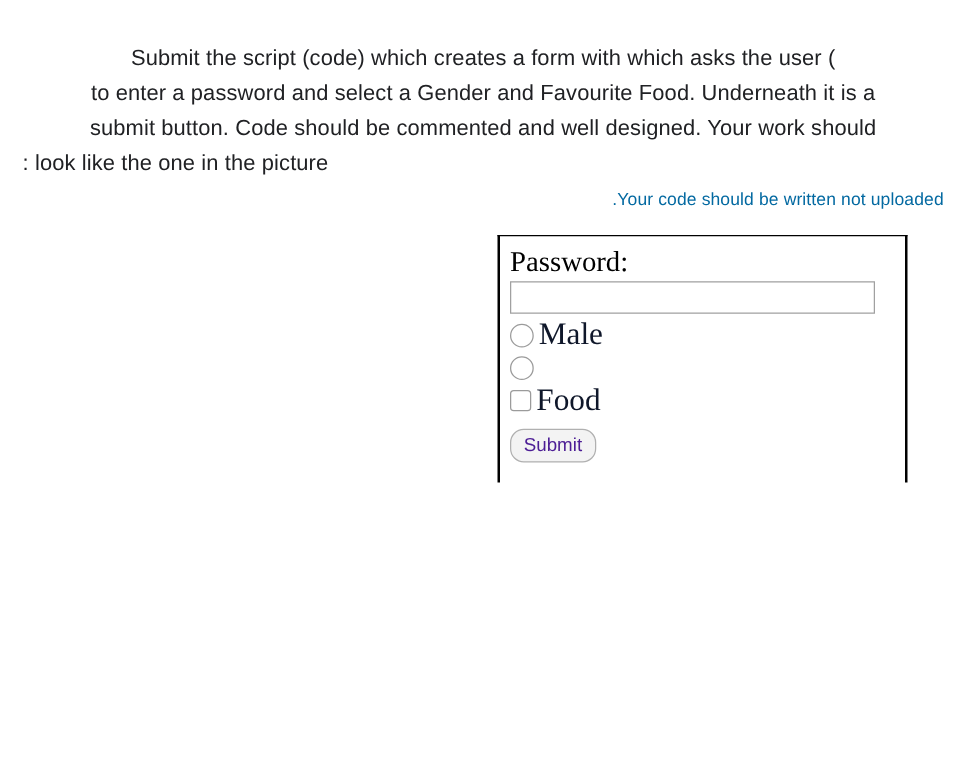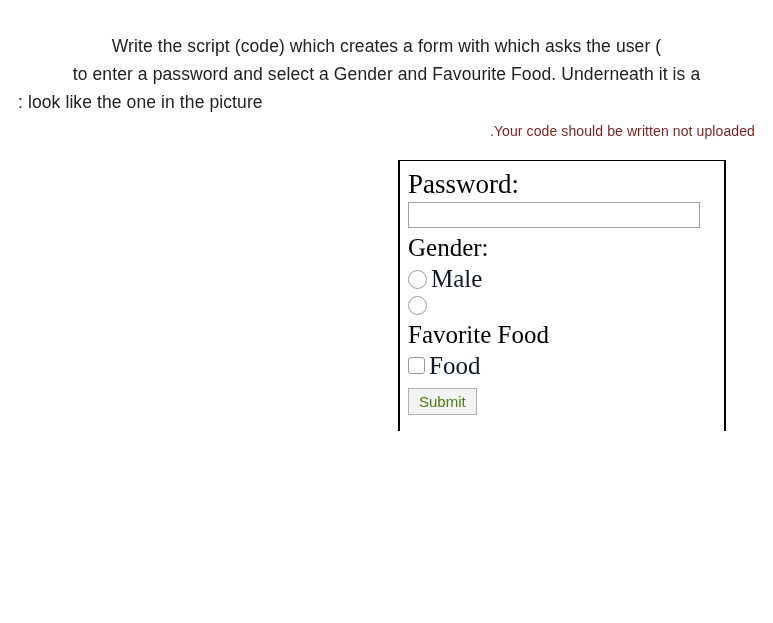"Write the script (code) which" div.q-line { text: Write -> Submit }
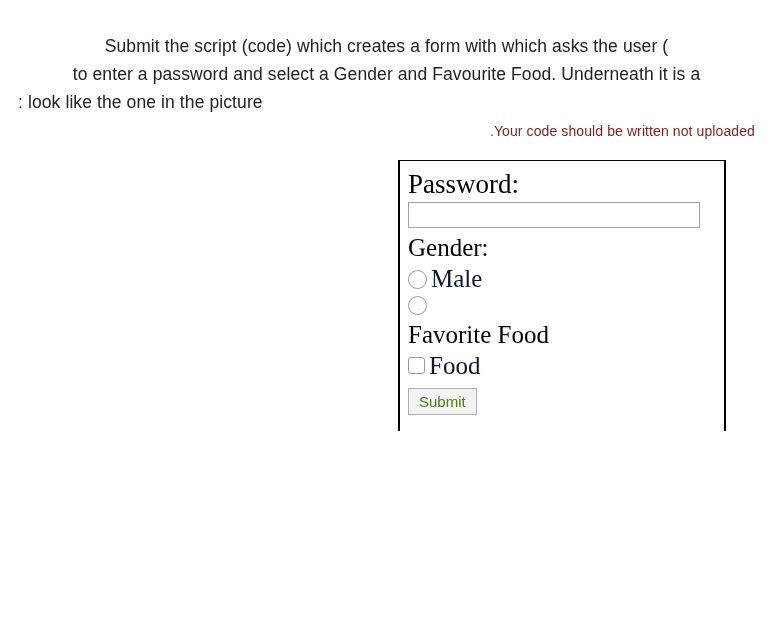"submit button. Code should be" div.q-line { html: none -> <div>submit button. Code should be commented and well designed. Your work should</div> }
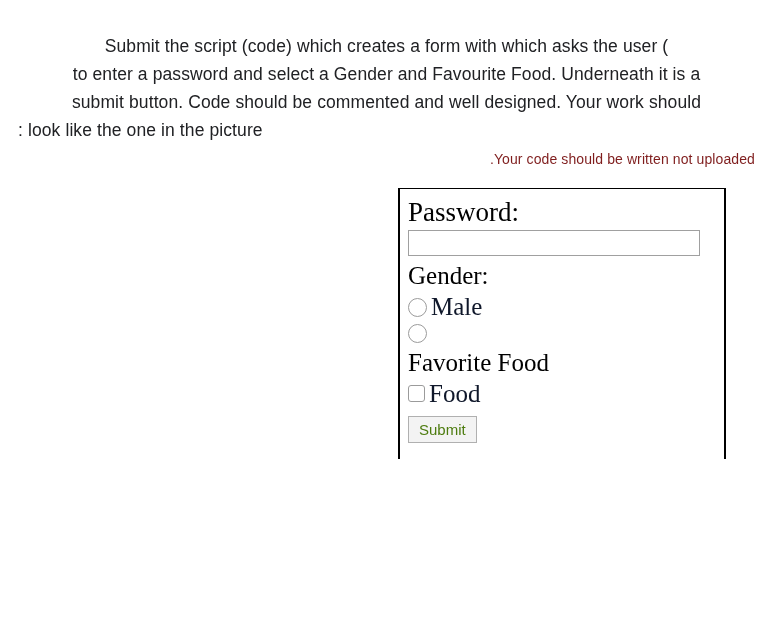".Your code should be written" .subnote { color: #7f1d1d -> #0369a1 }
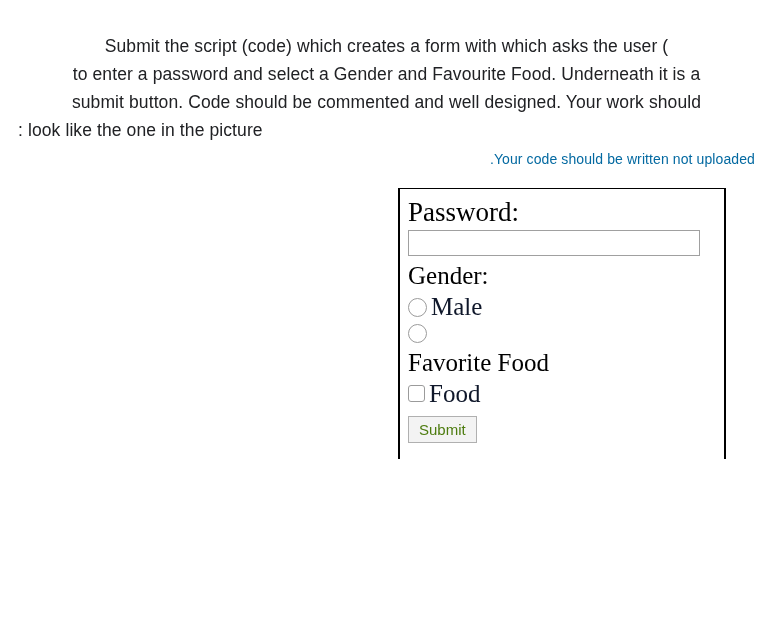"Password:" .flabel { font-size: 27px -> 23px }
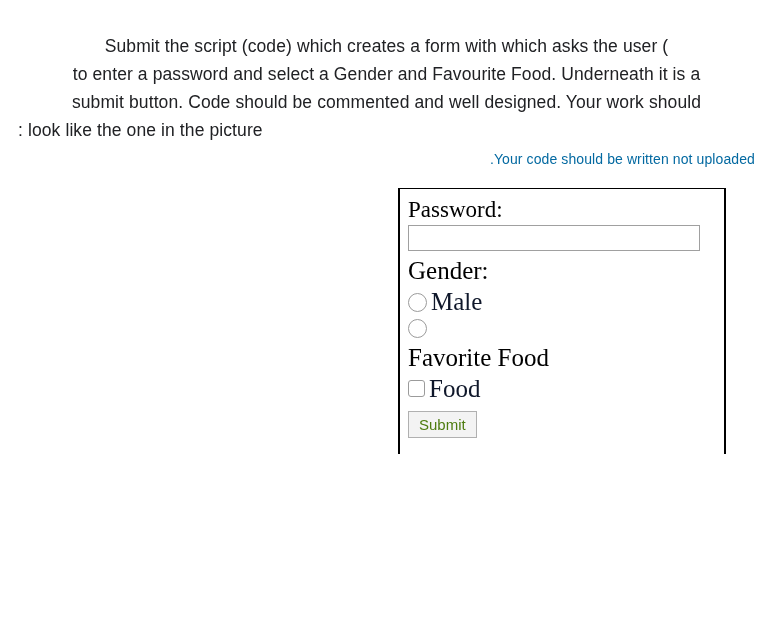"Gender:" div.section-title { html: <div>Gender:</div> -> none }
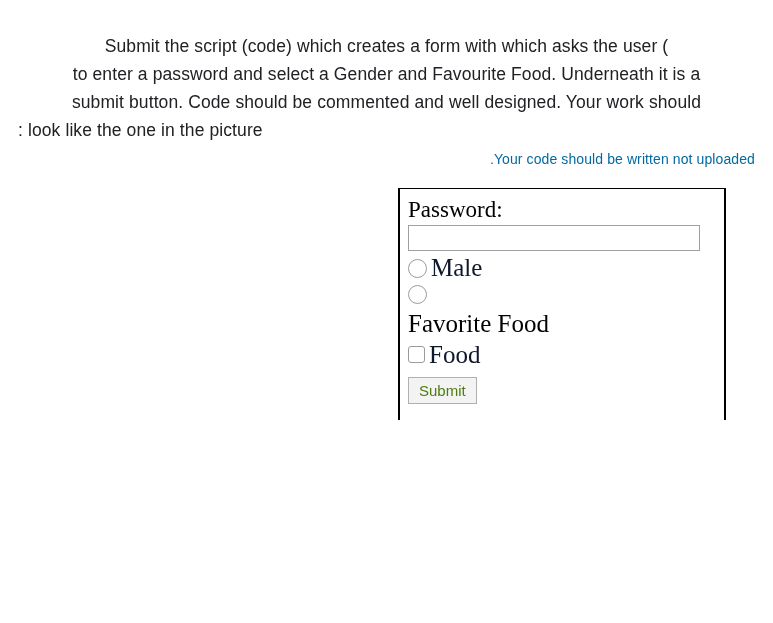"Favorite Food" div.section-title { html: <div>Favorite Food</div> -> none }
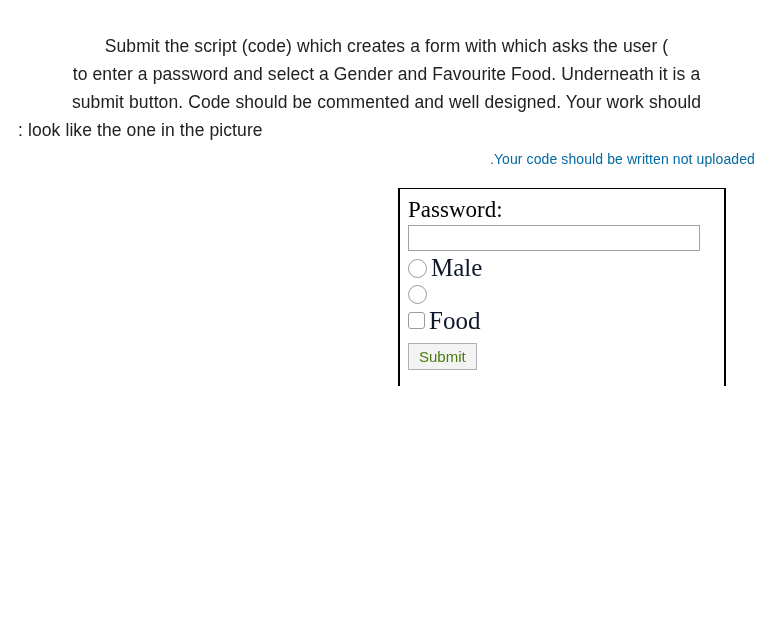"Submit" .submit-btn { border-radius: 0 -> 11px; color: #4d7c0f -> #4c1d95 }
